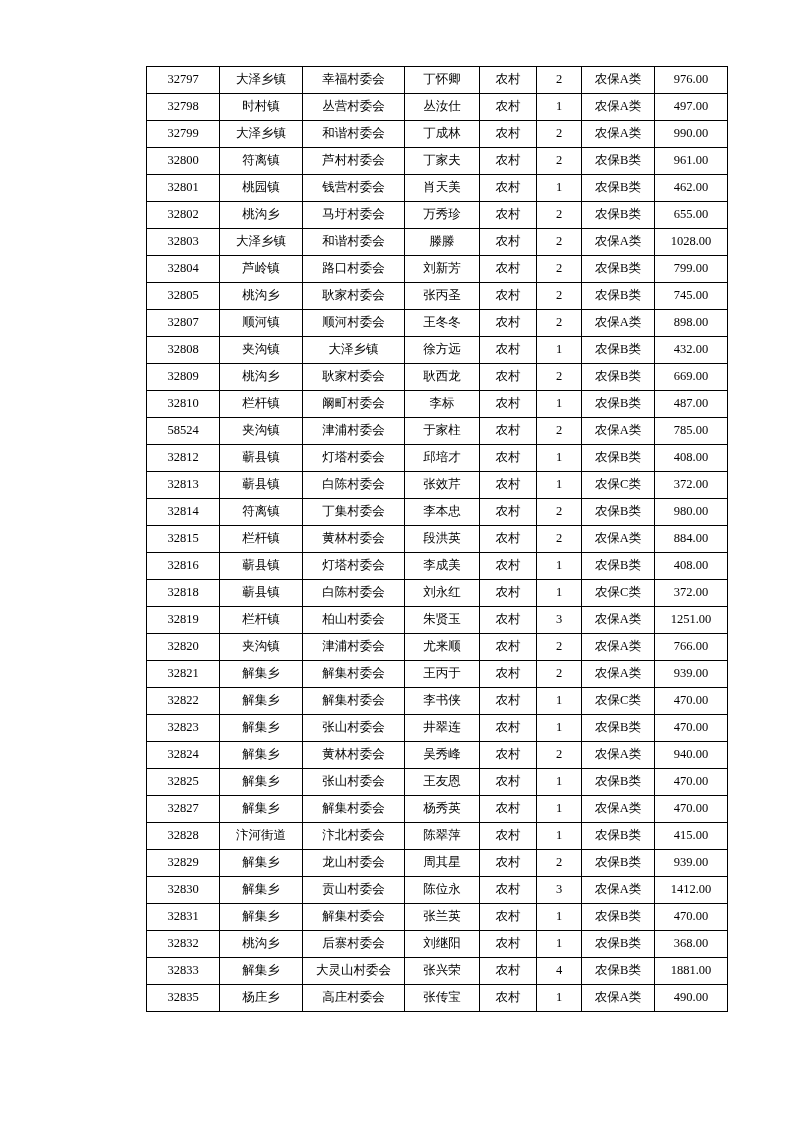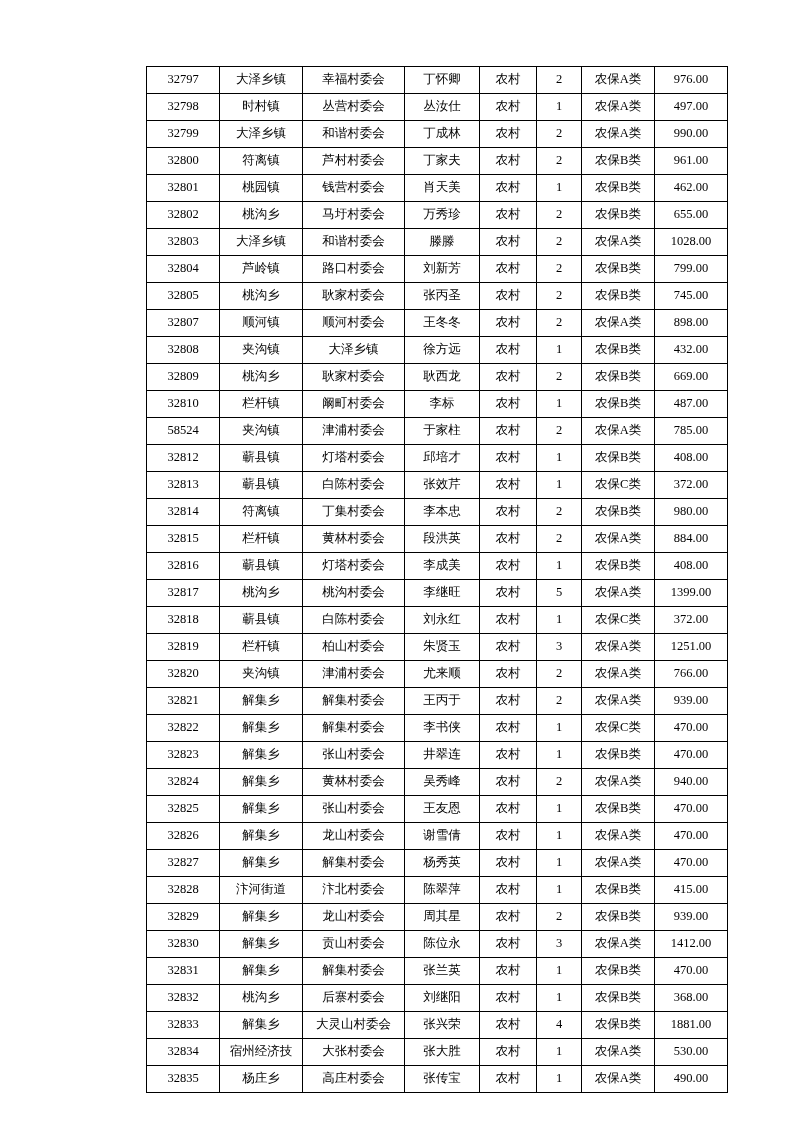"32817" tr { html: <tr> <td>32817</td> <td>桃沟乡</td> <td>桃沟村委会</td> <td>李继旺</td> <td>农村</td> <td>5</td> <td>农保A类</td> <td>1399.00</td> </tr> -> none }
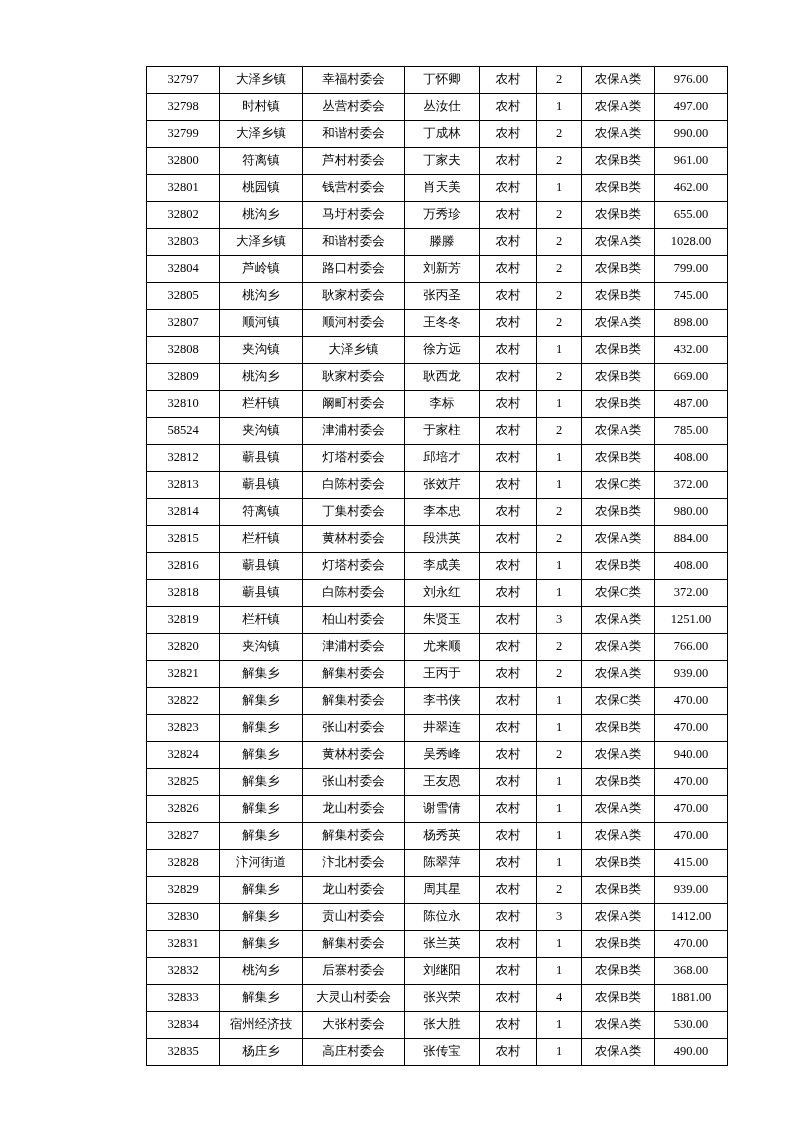"32826" tr { html: <tr> <td>32826</td> <td>解集乡</td> <td>龙山村委会</td> <td>谢雪倩</td> <td>农村</td> <td>1</td> <td>农保A类</td> <td>470.00</td> </tr> -> none }
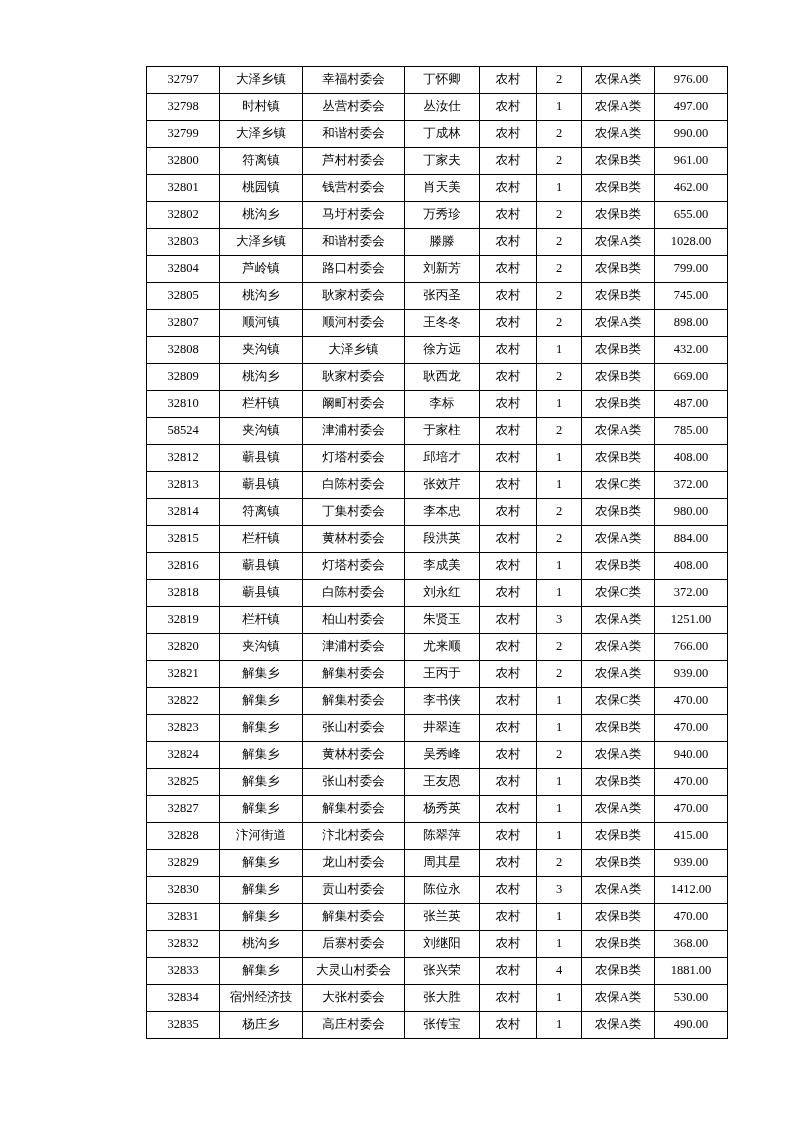"32834" tr { html: <tr> <td>32834</td> <td>宿州经济技</td> <td>大张村委会</td> <td>张大胜</td> <td>农村</td> <td>1</td> <td>农保A类</td> <td>530.00</td> </tr> -> none }
